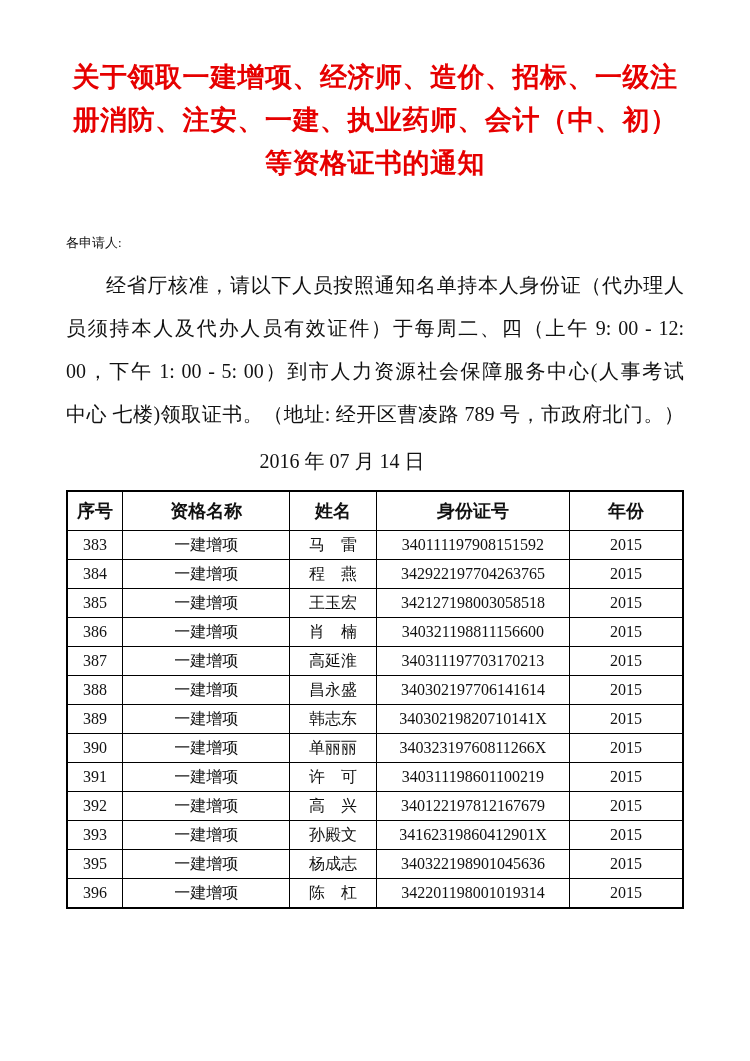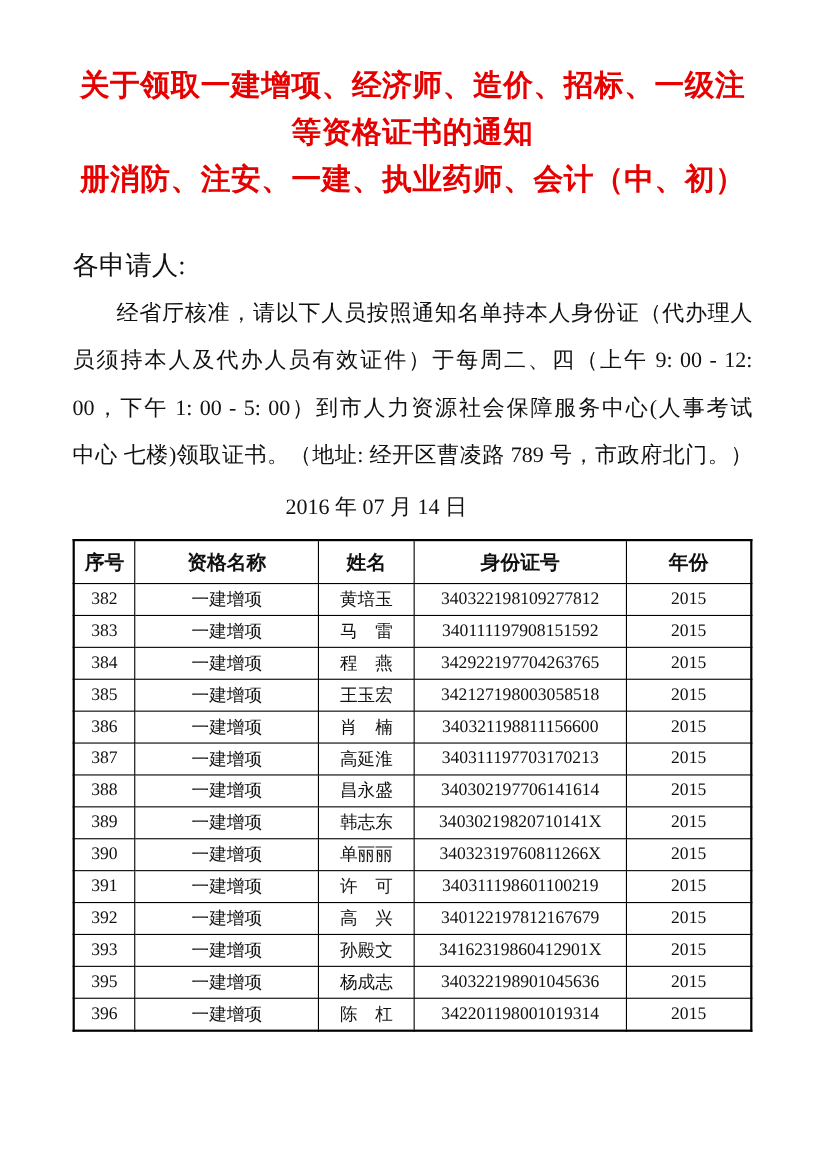"等资格证书的通知" div { order: before "册消防、注安、一建、执业药师、会计（中、初）" -> after "册消防、注安、一建、执业药师、会计（中、初）" }
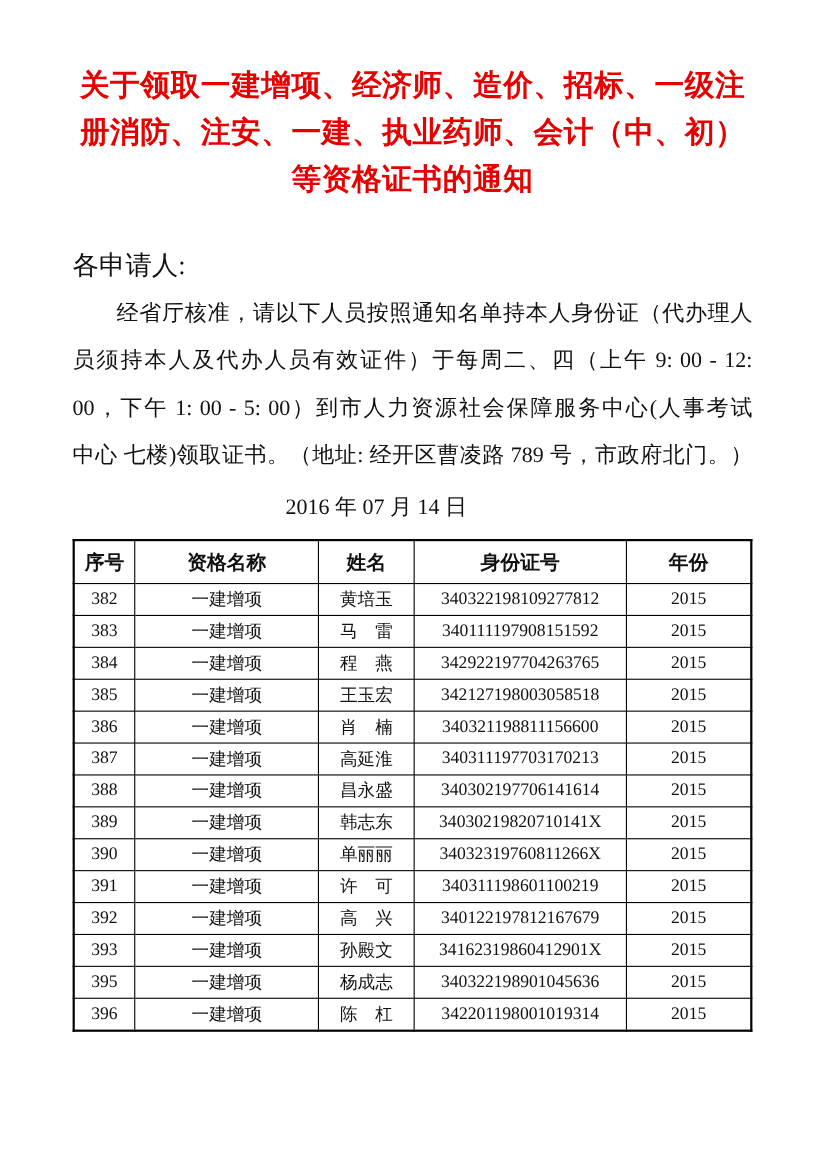"各申请人:" .greeting { font-size: 24px -> 13px }
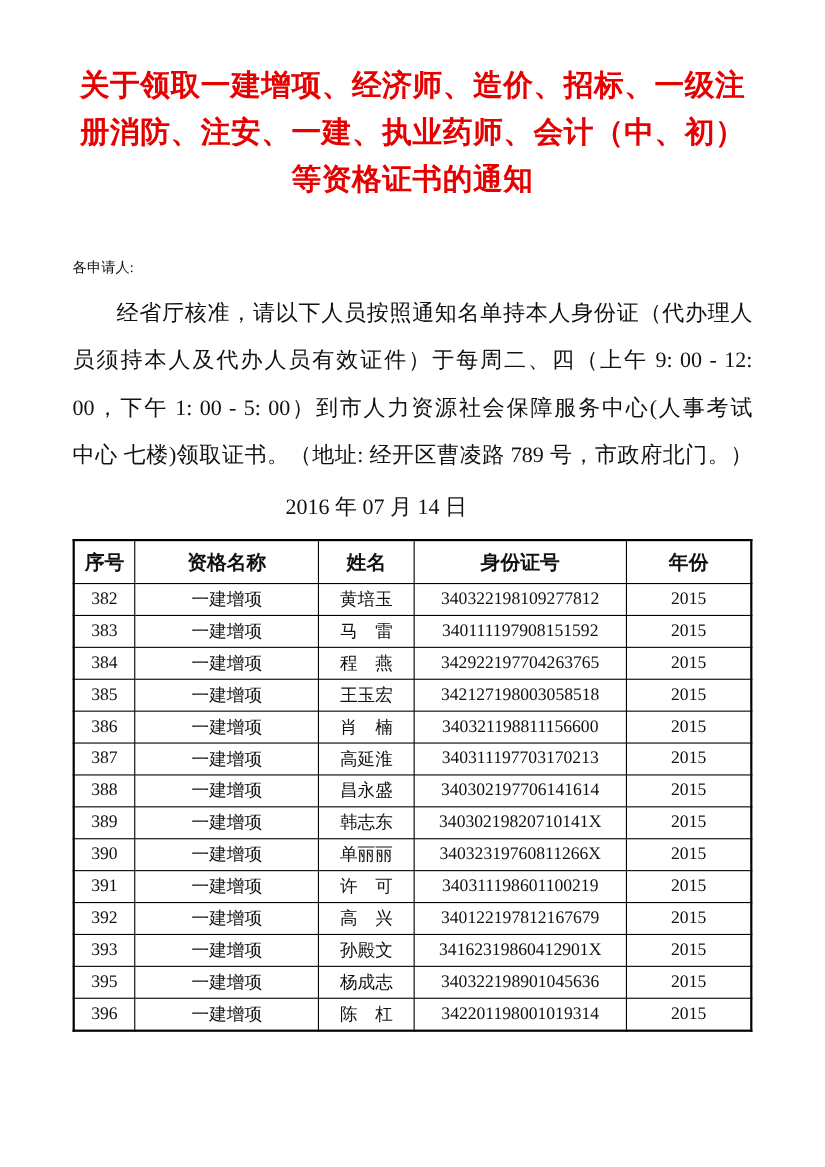"382" tr { html: <tr> <td>382</td> <td>一建增项</td> <td>黄培玉</td> <td>340322198109277812</td> <td>2015</td> </tr> -> none }
